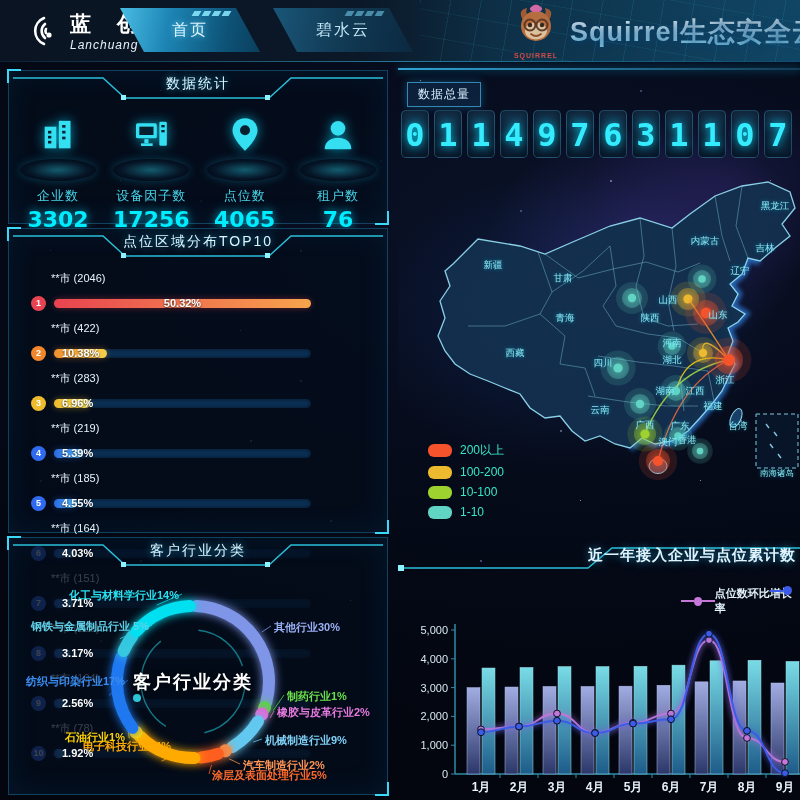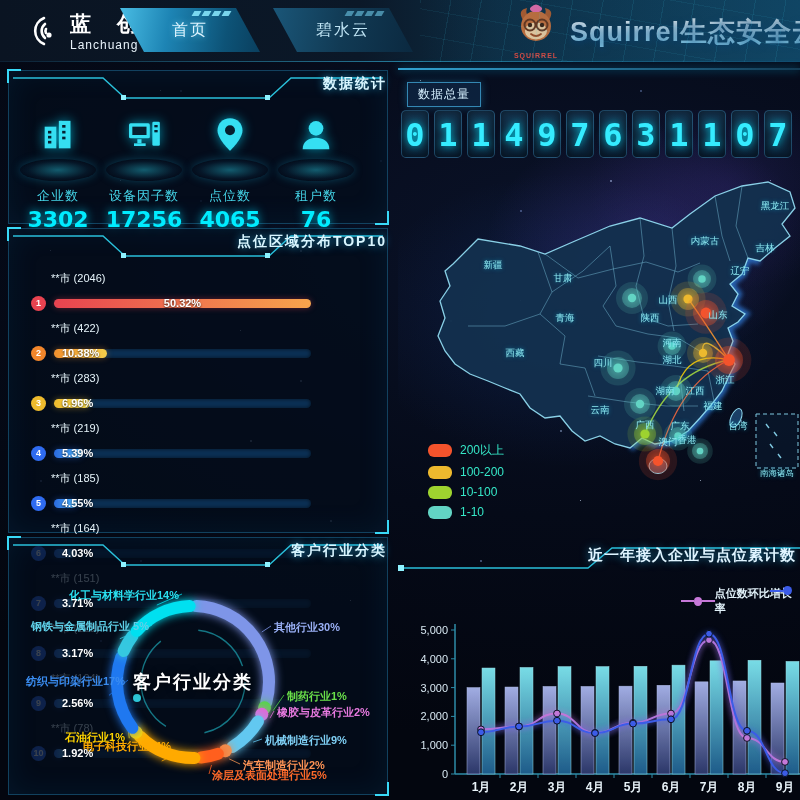"Lanchuang" .logo-text .en { font-style: none -> italic }
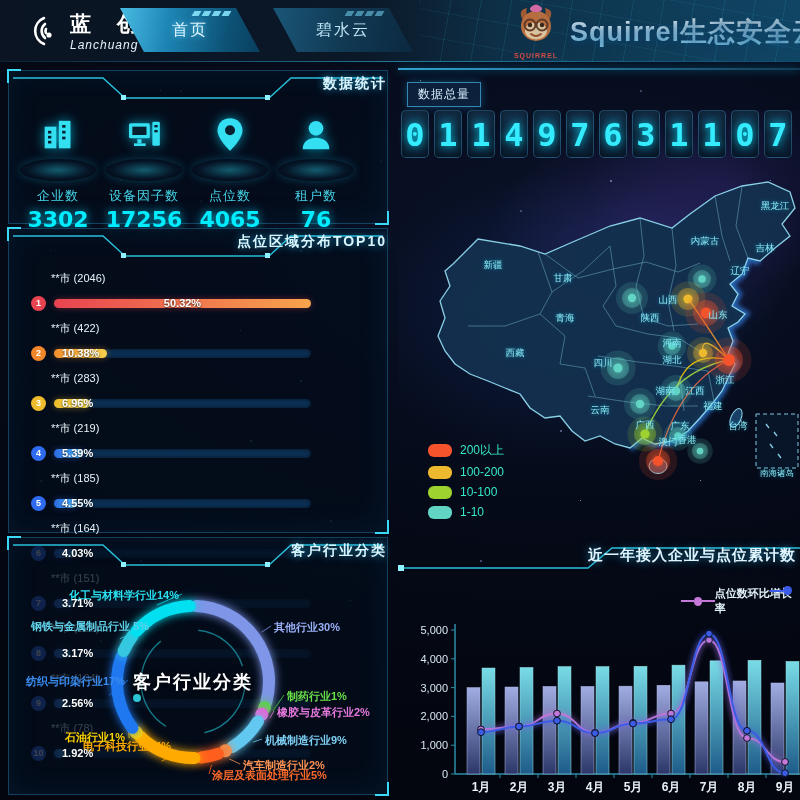"数据统计" .panel-title { font-weight: bold -> normal; text-align: right -> center }
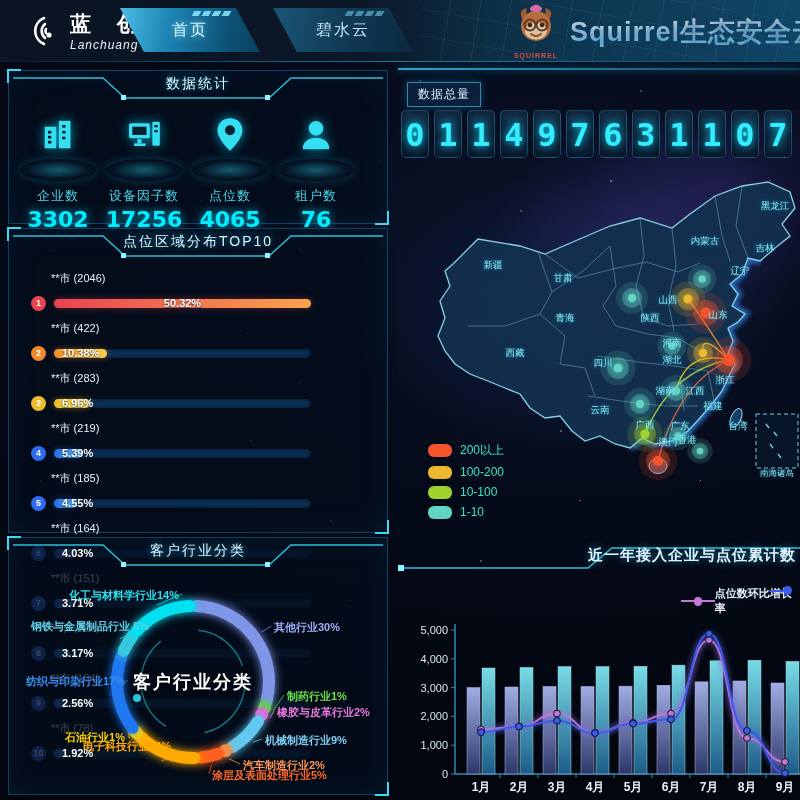"企业数" .stats-row { justify-content: flex-start -> space-between }
